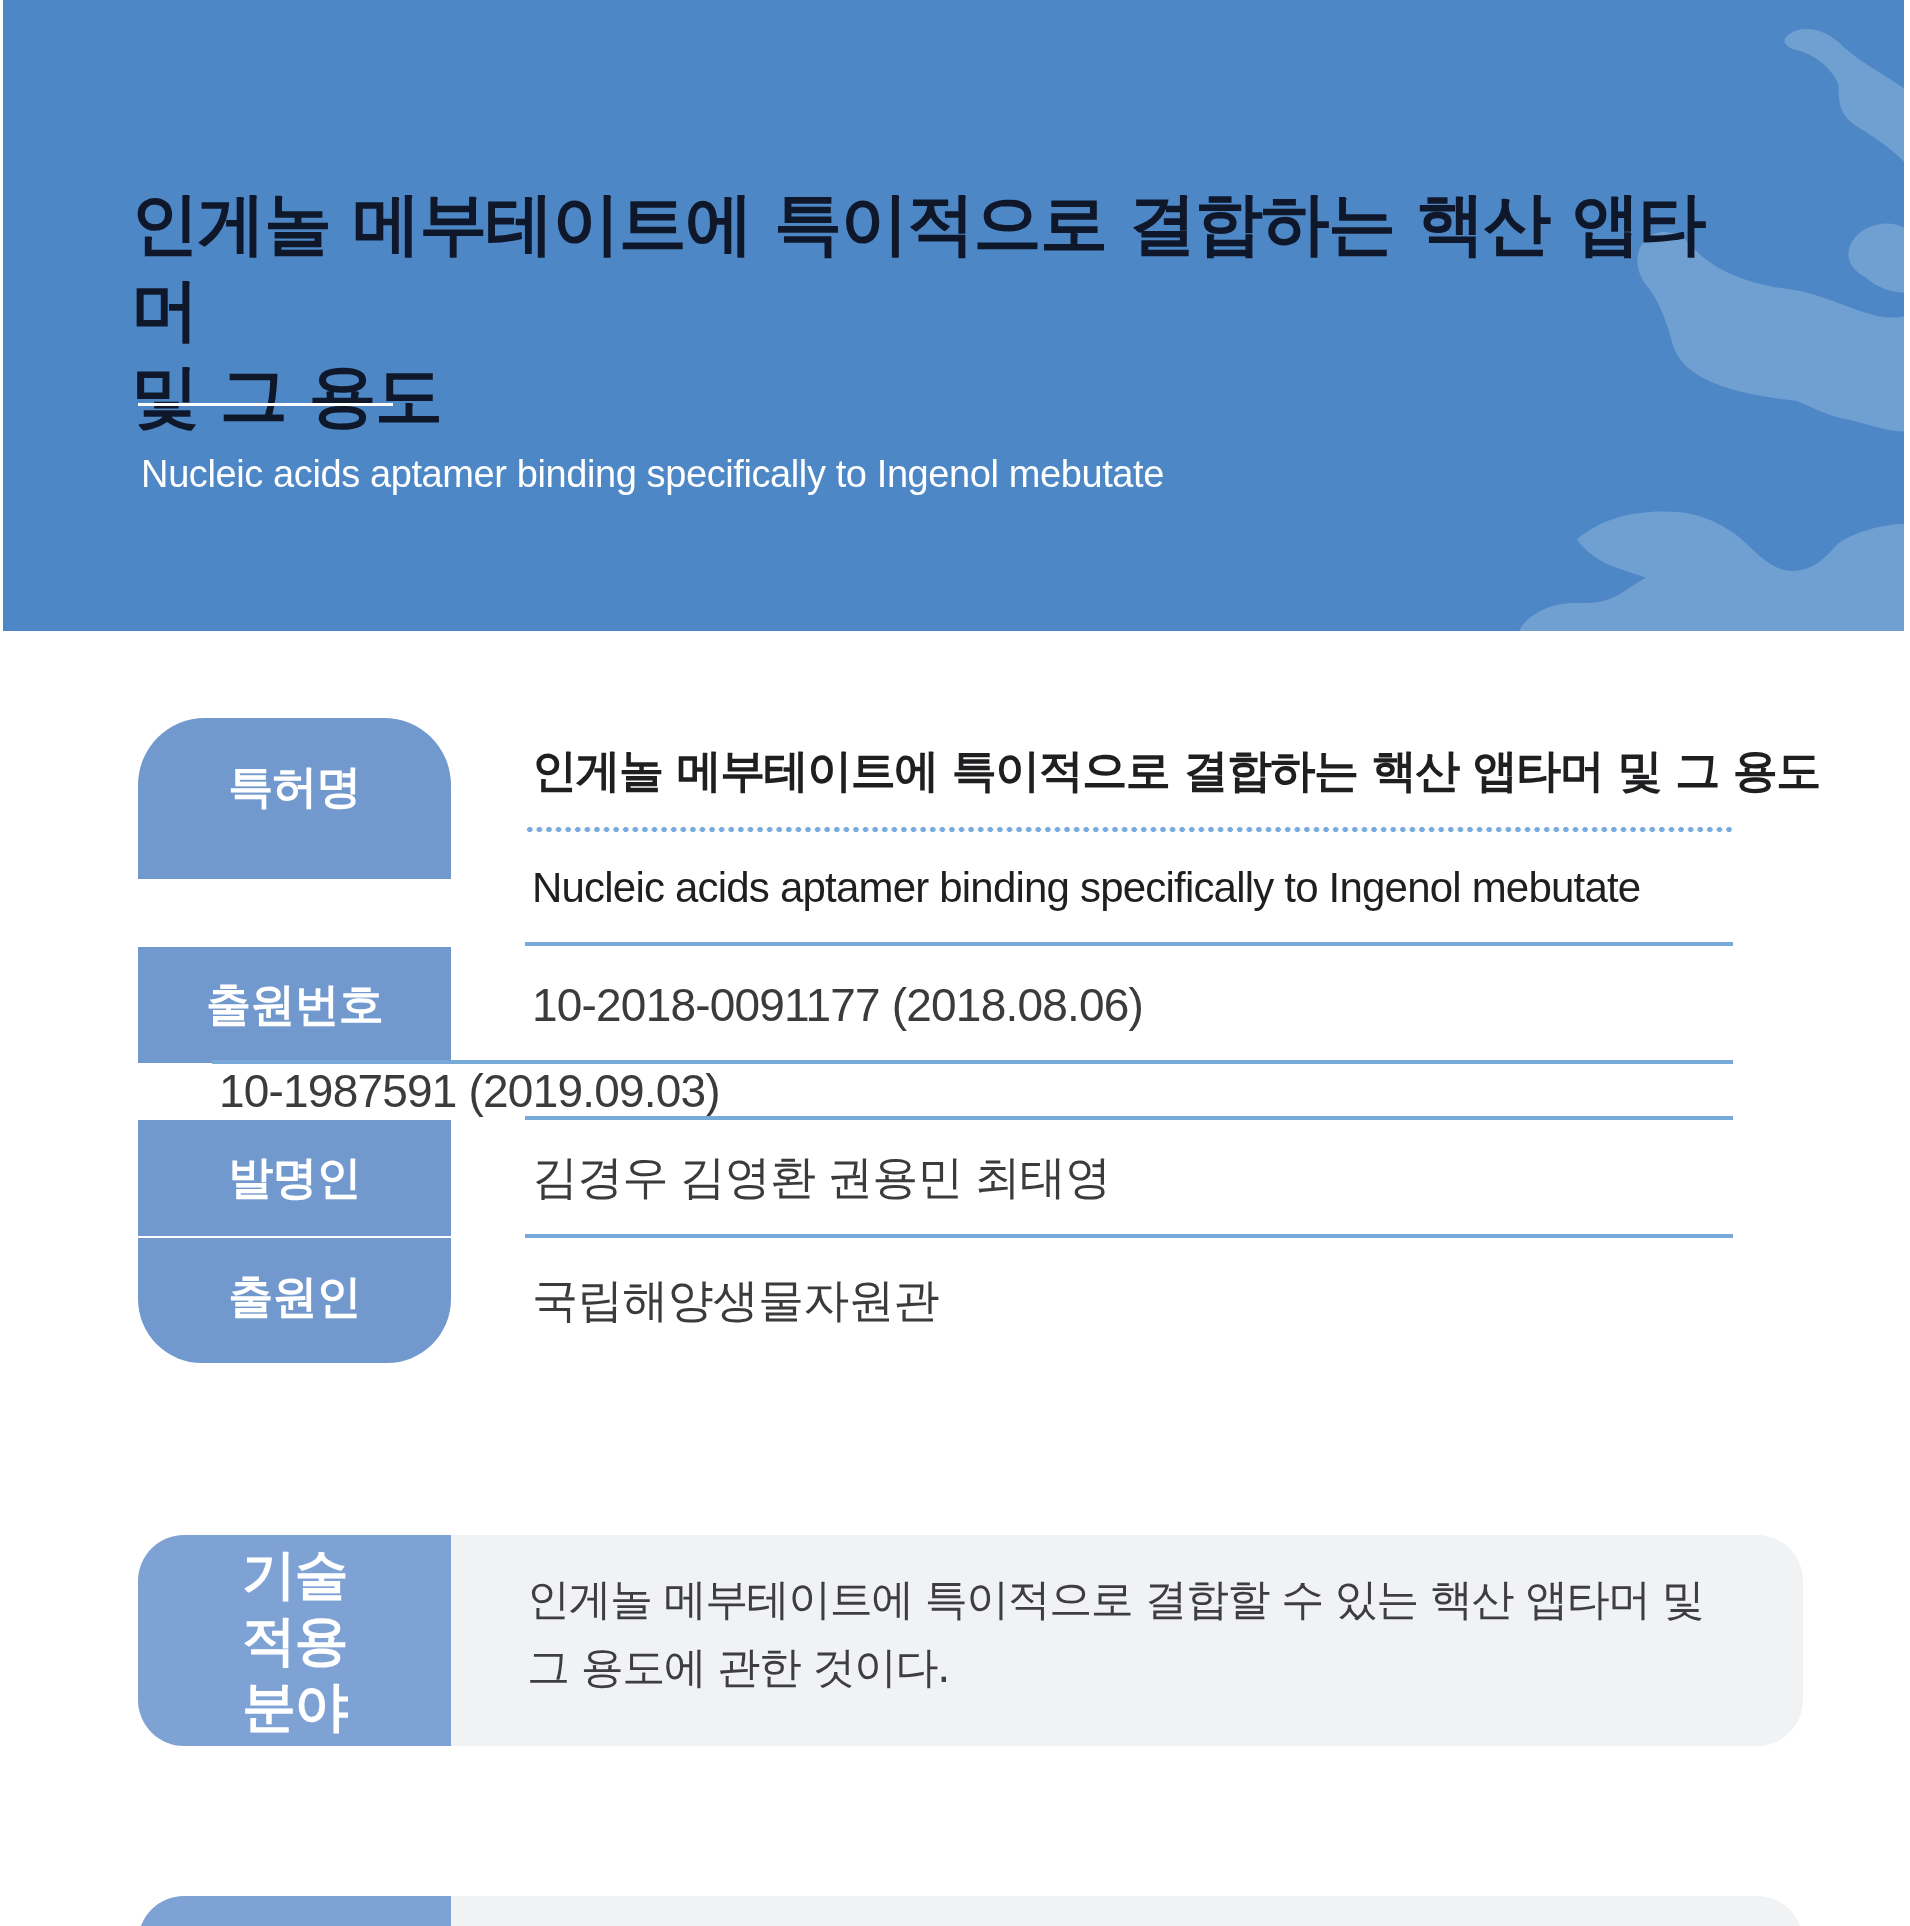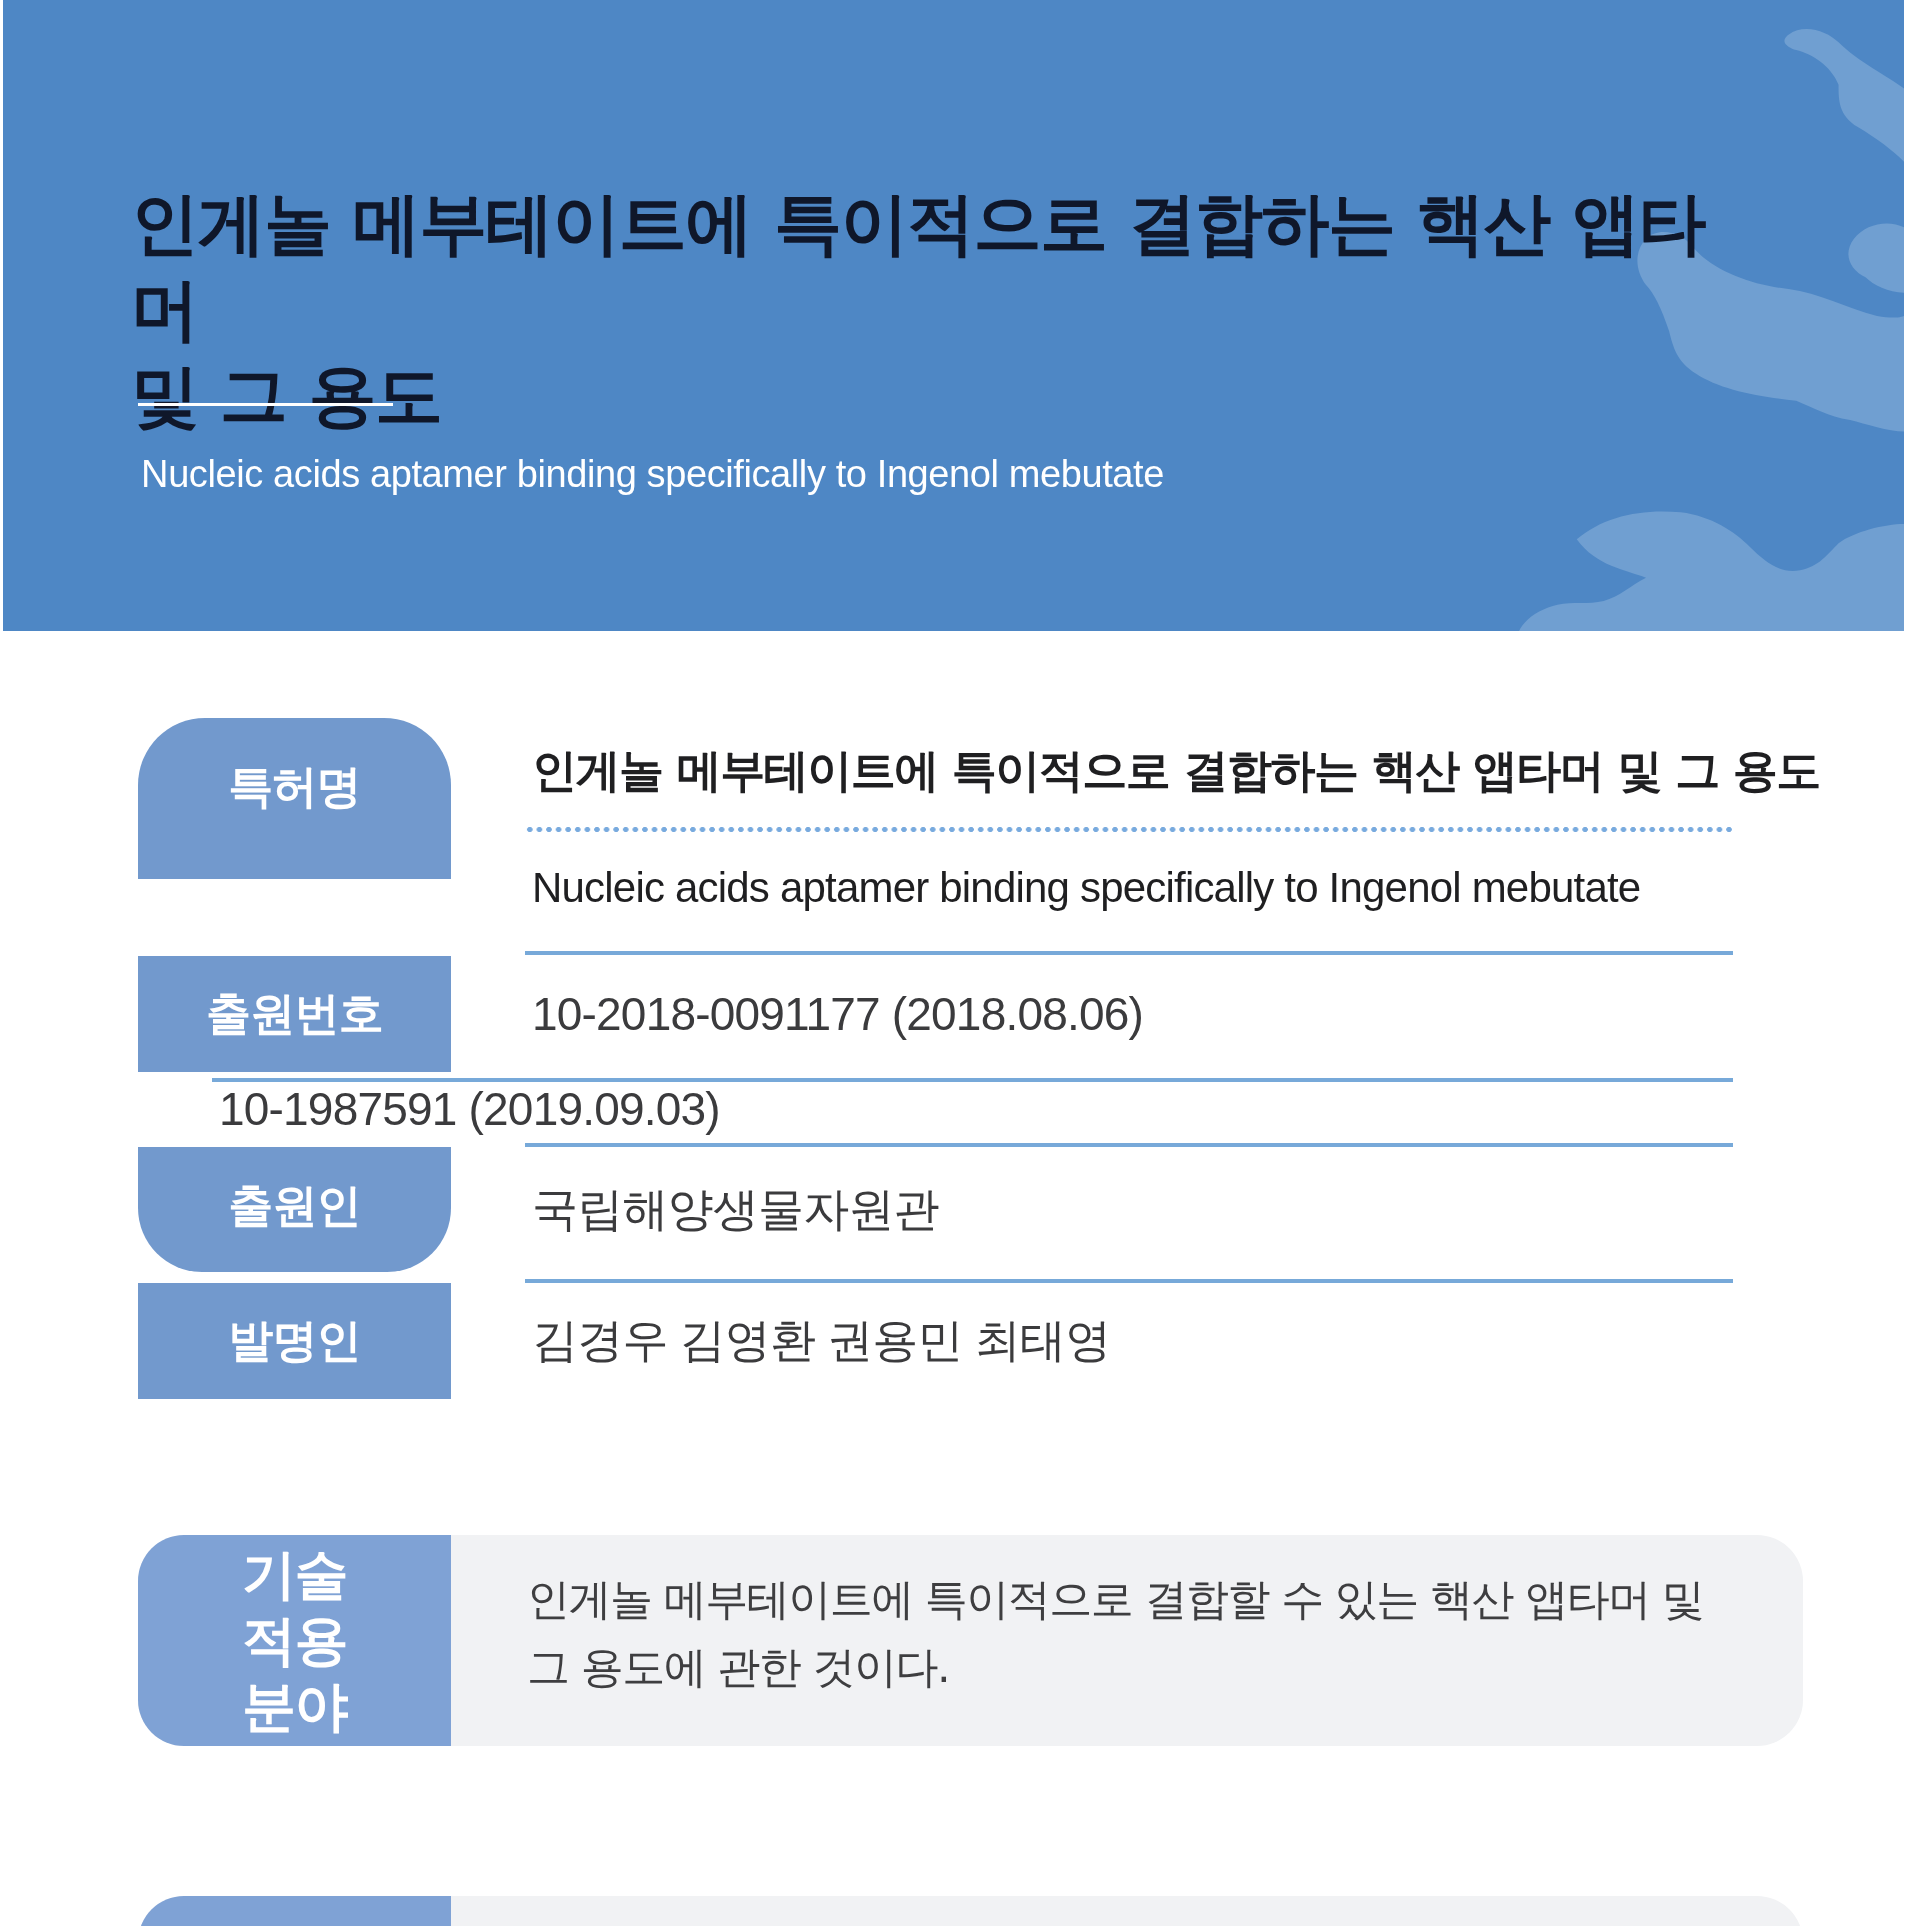"출원번호" .info .row + .row { margin-top: 11px -> 2px }
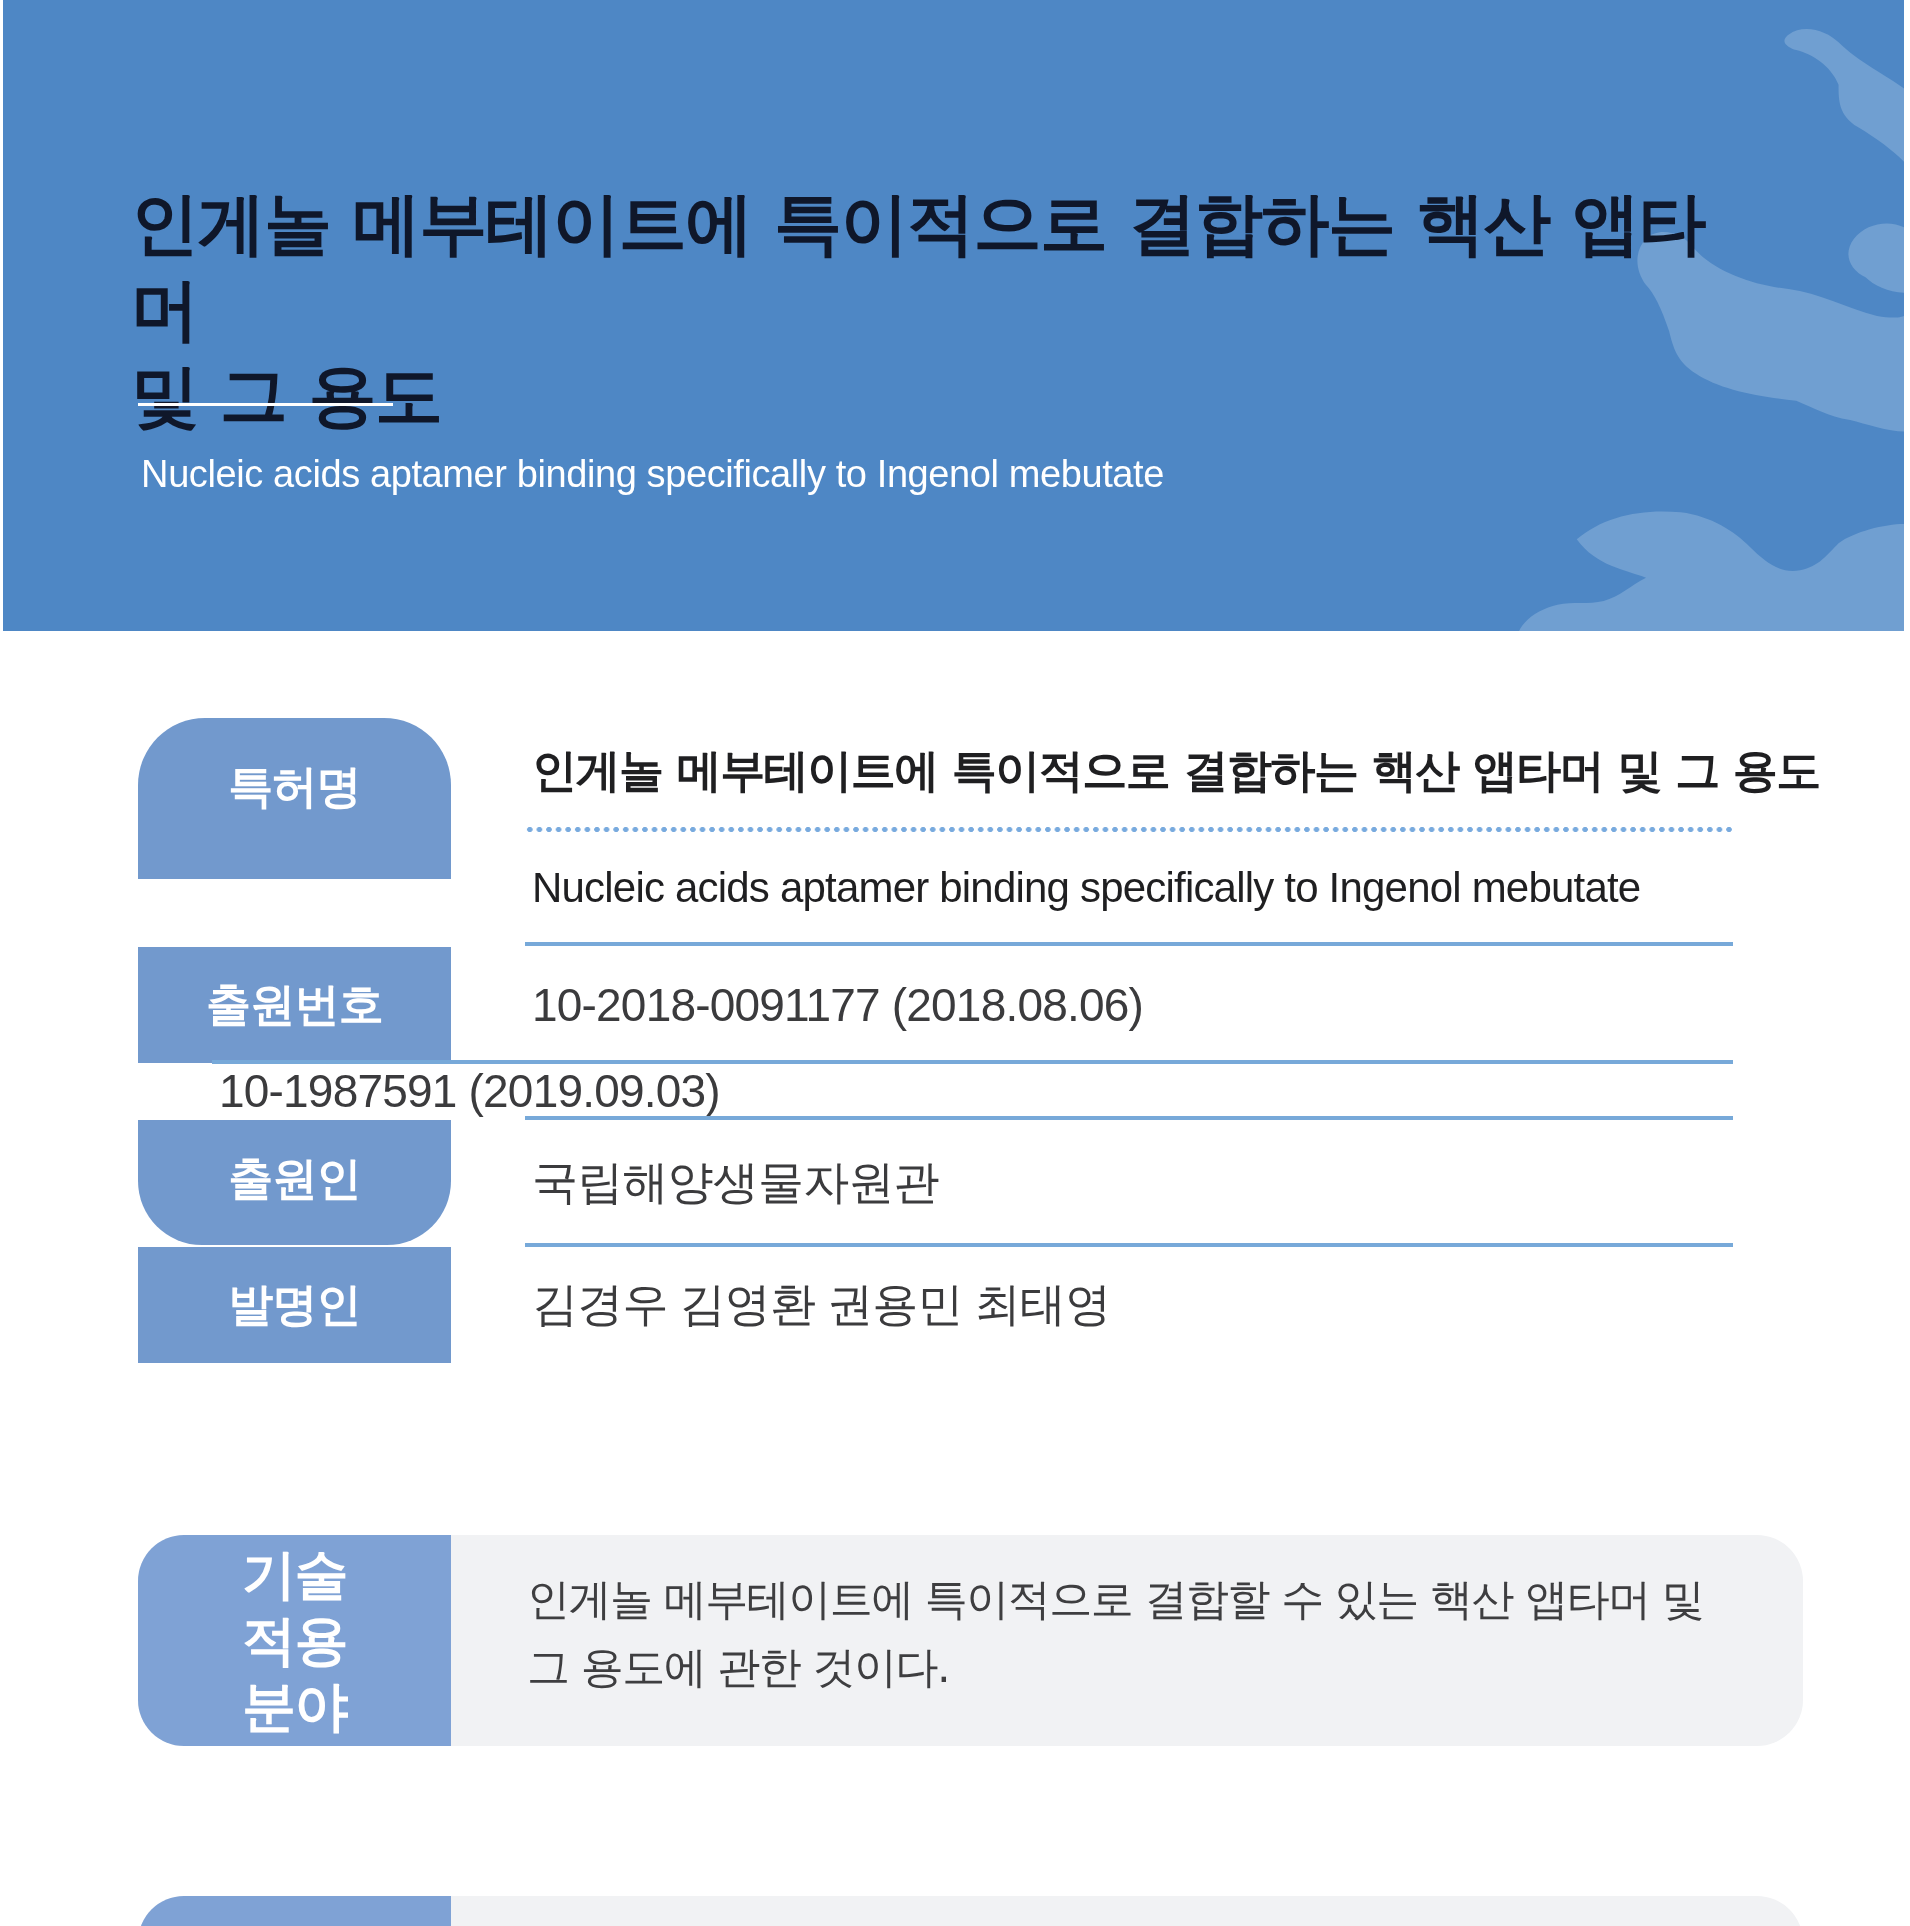"출원인" div.row { order: before "발명인" -> after "발명인" }
